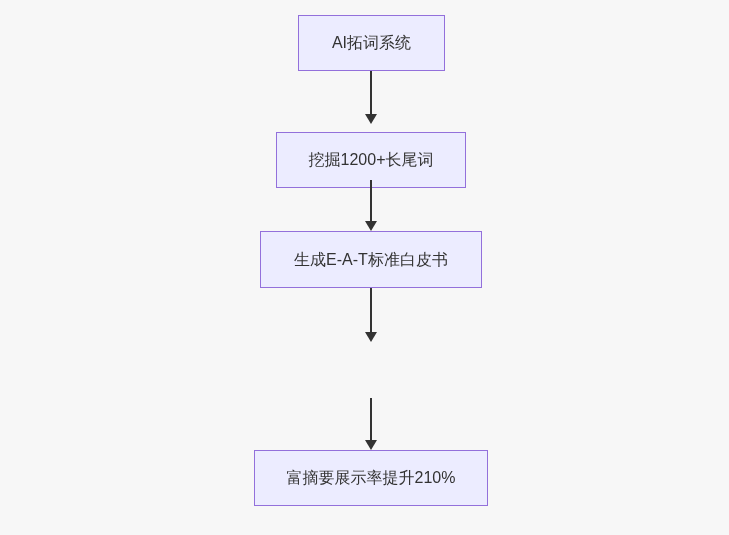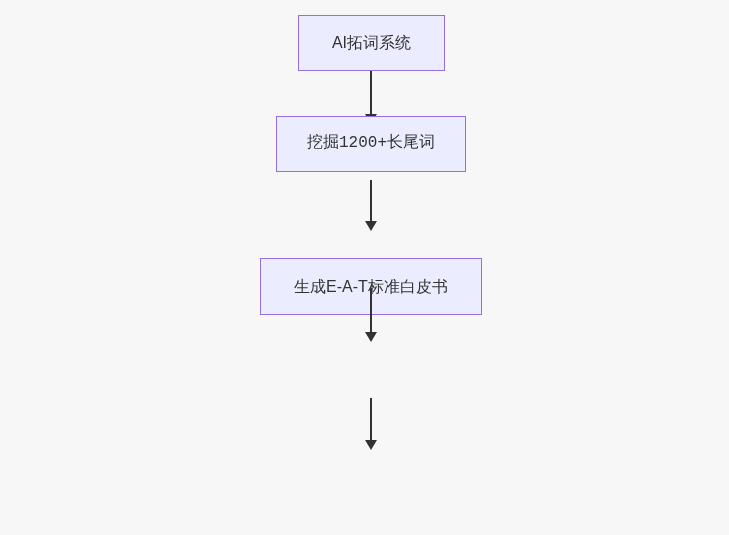"挖掘1200+长尾词" #node-1 { font-family: Liberation Mono, monospace -> none; top: 116px -> 132px }
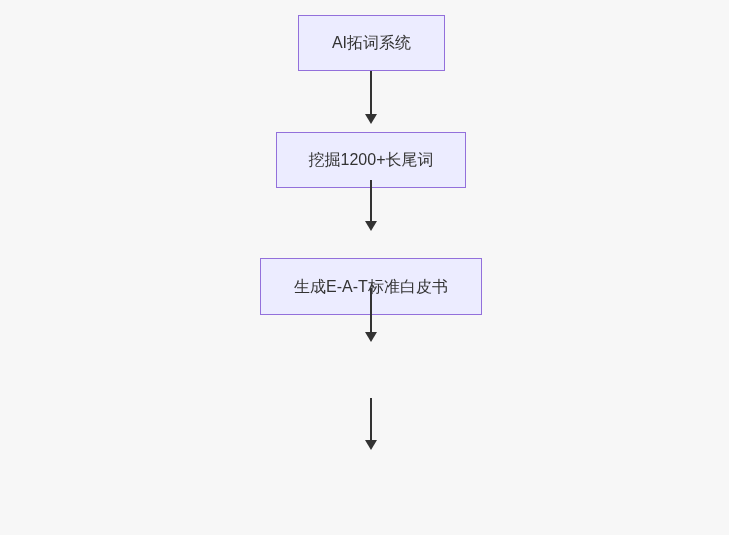"生成E-A-T标准白皮书" #node-2 { margin-top: 27px -> none }
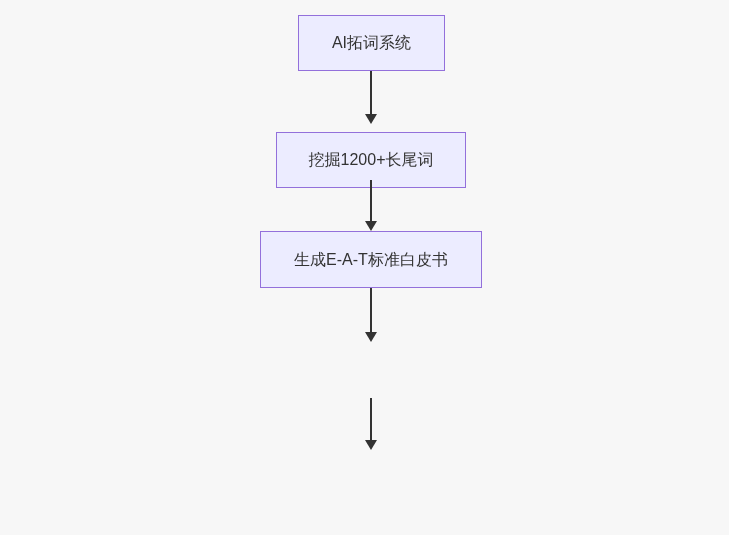"富摘要展示率提升210%" div.node { html: none -> <div> <span>富摘要展示率提升210%</span> </div> }
